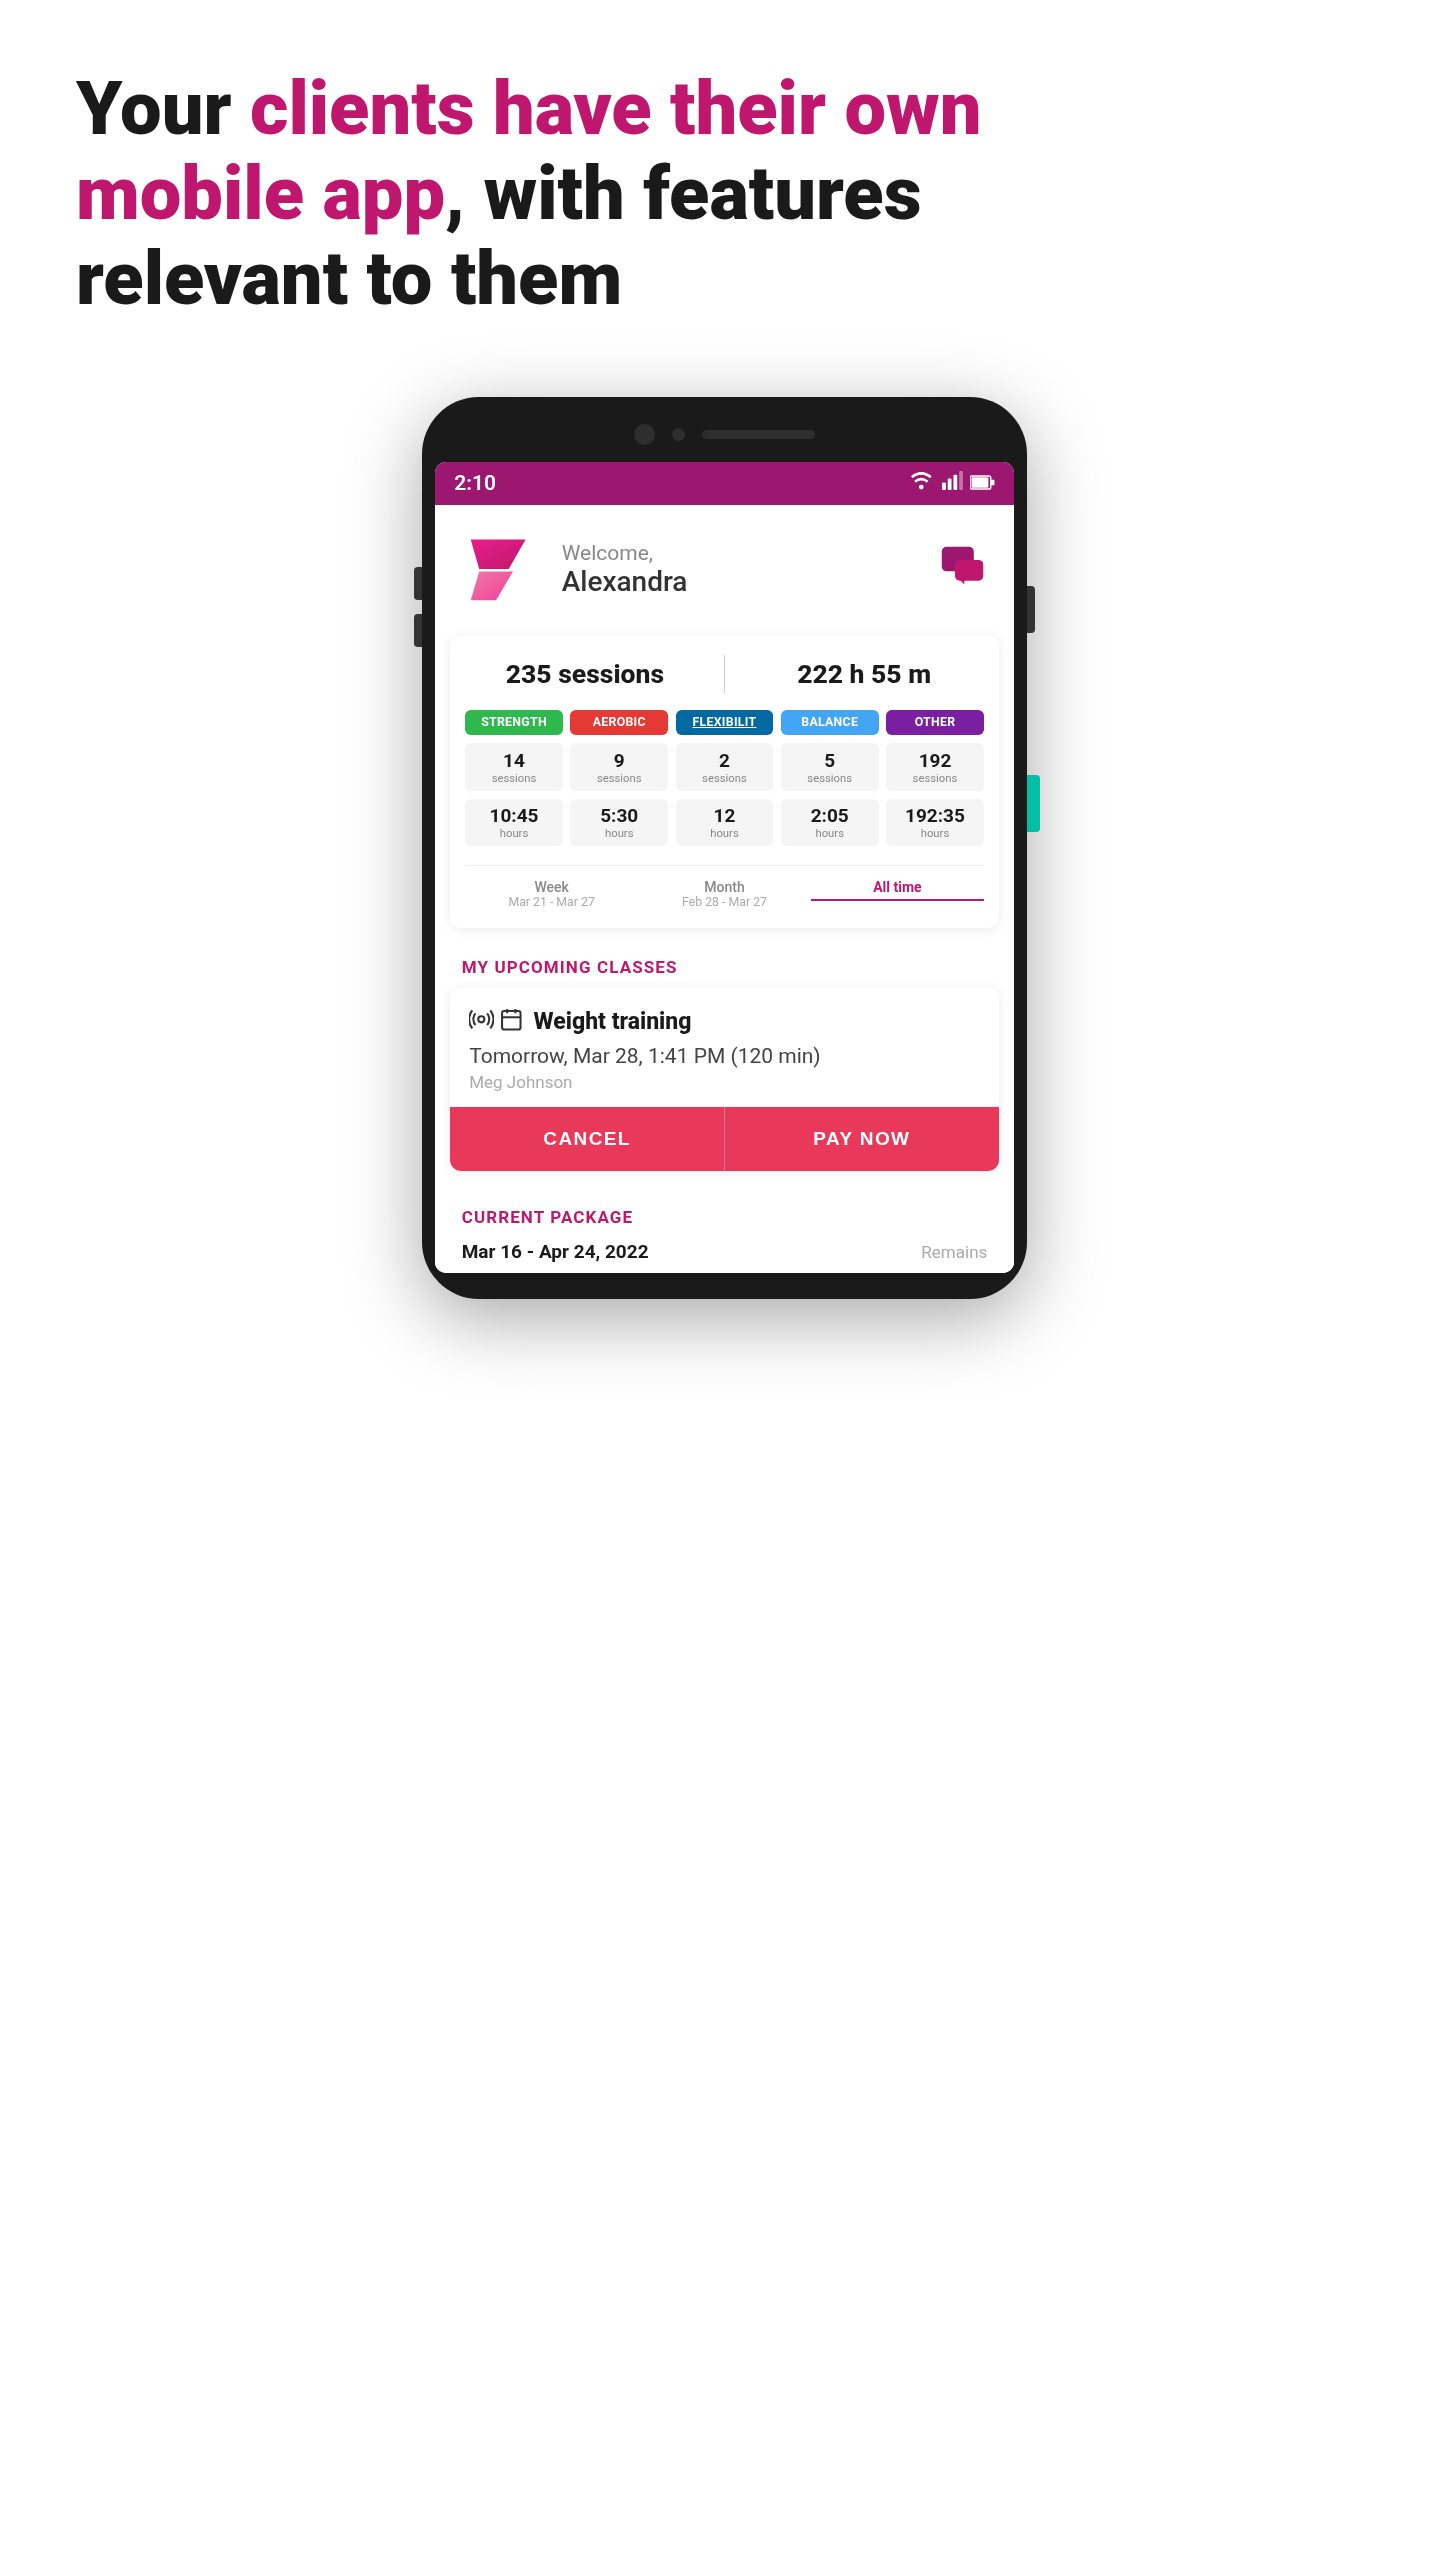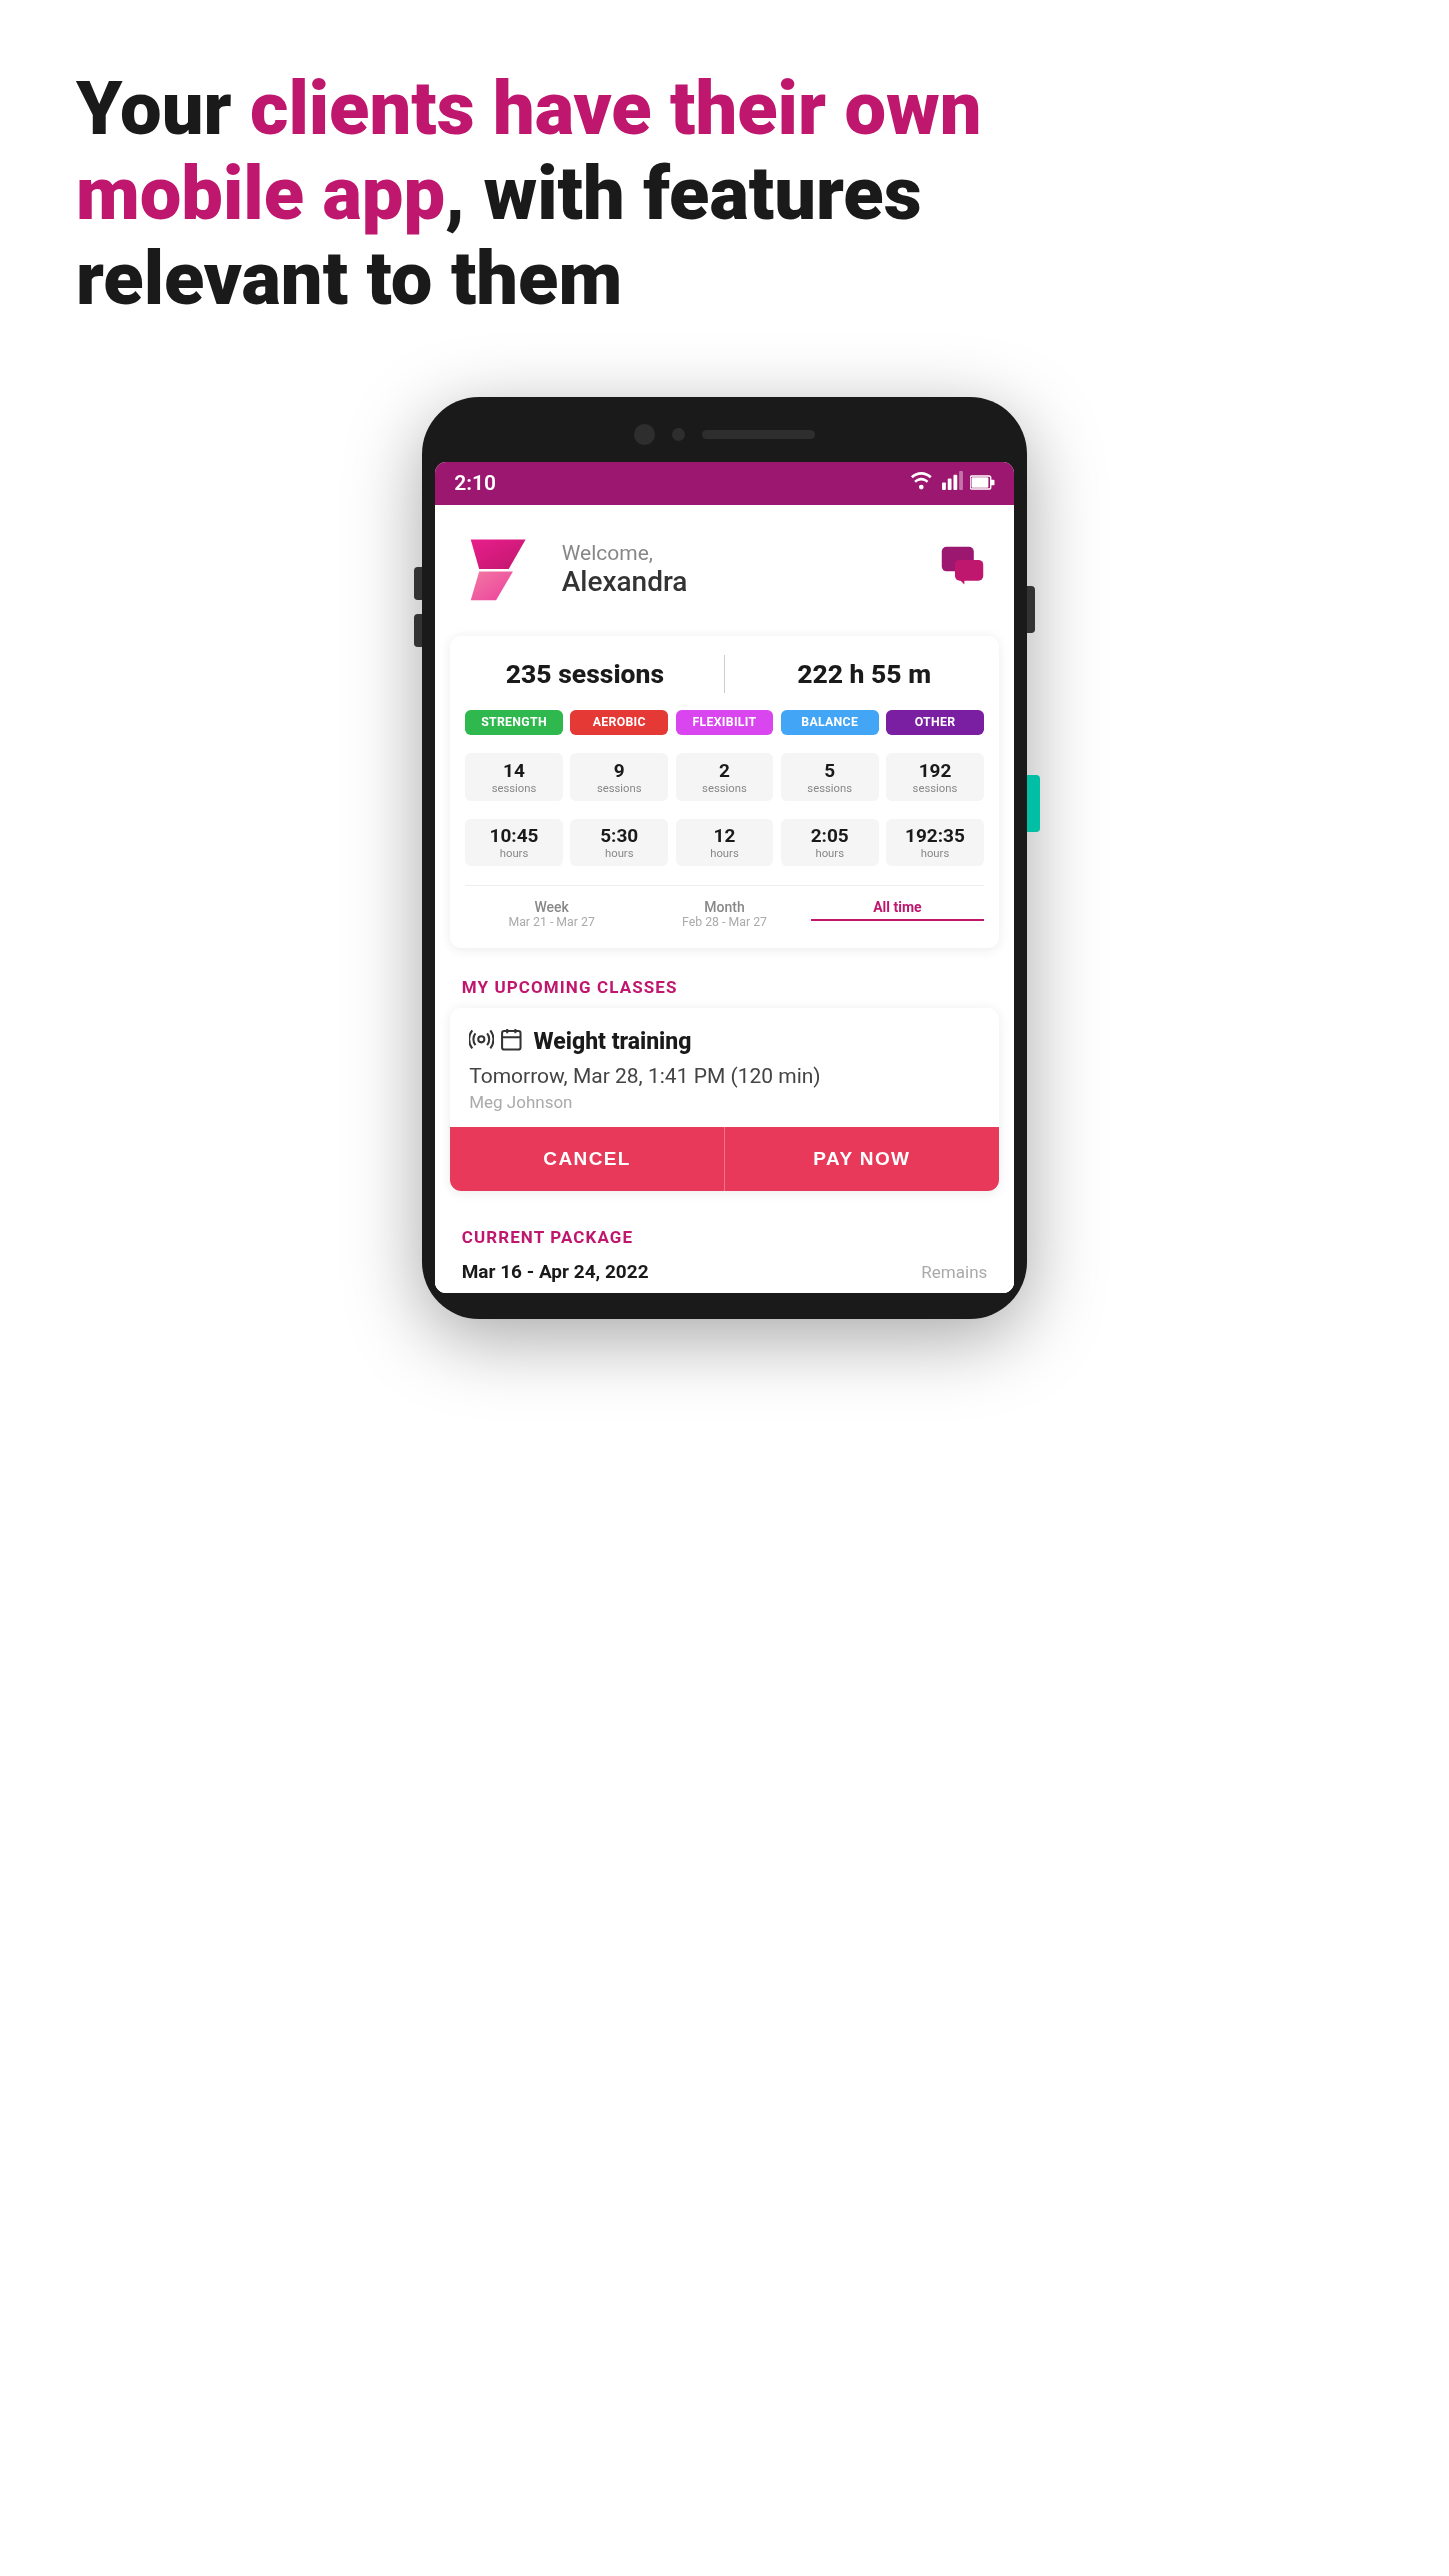"STRENGTH" .category-item { gap: 18px -> 8px }
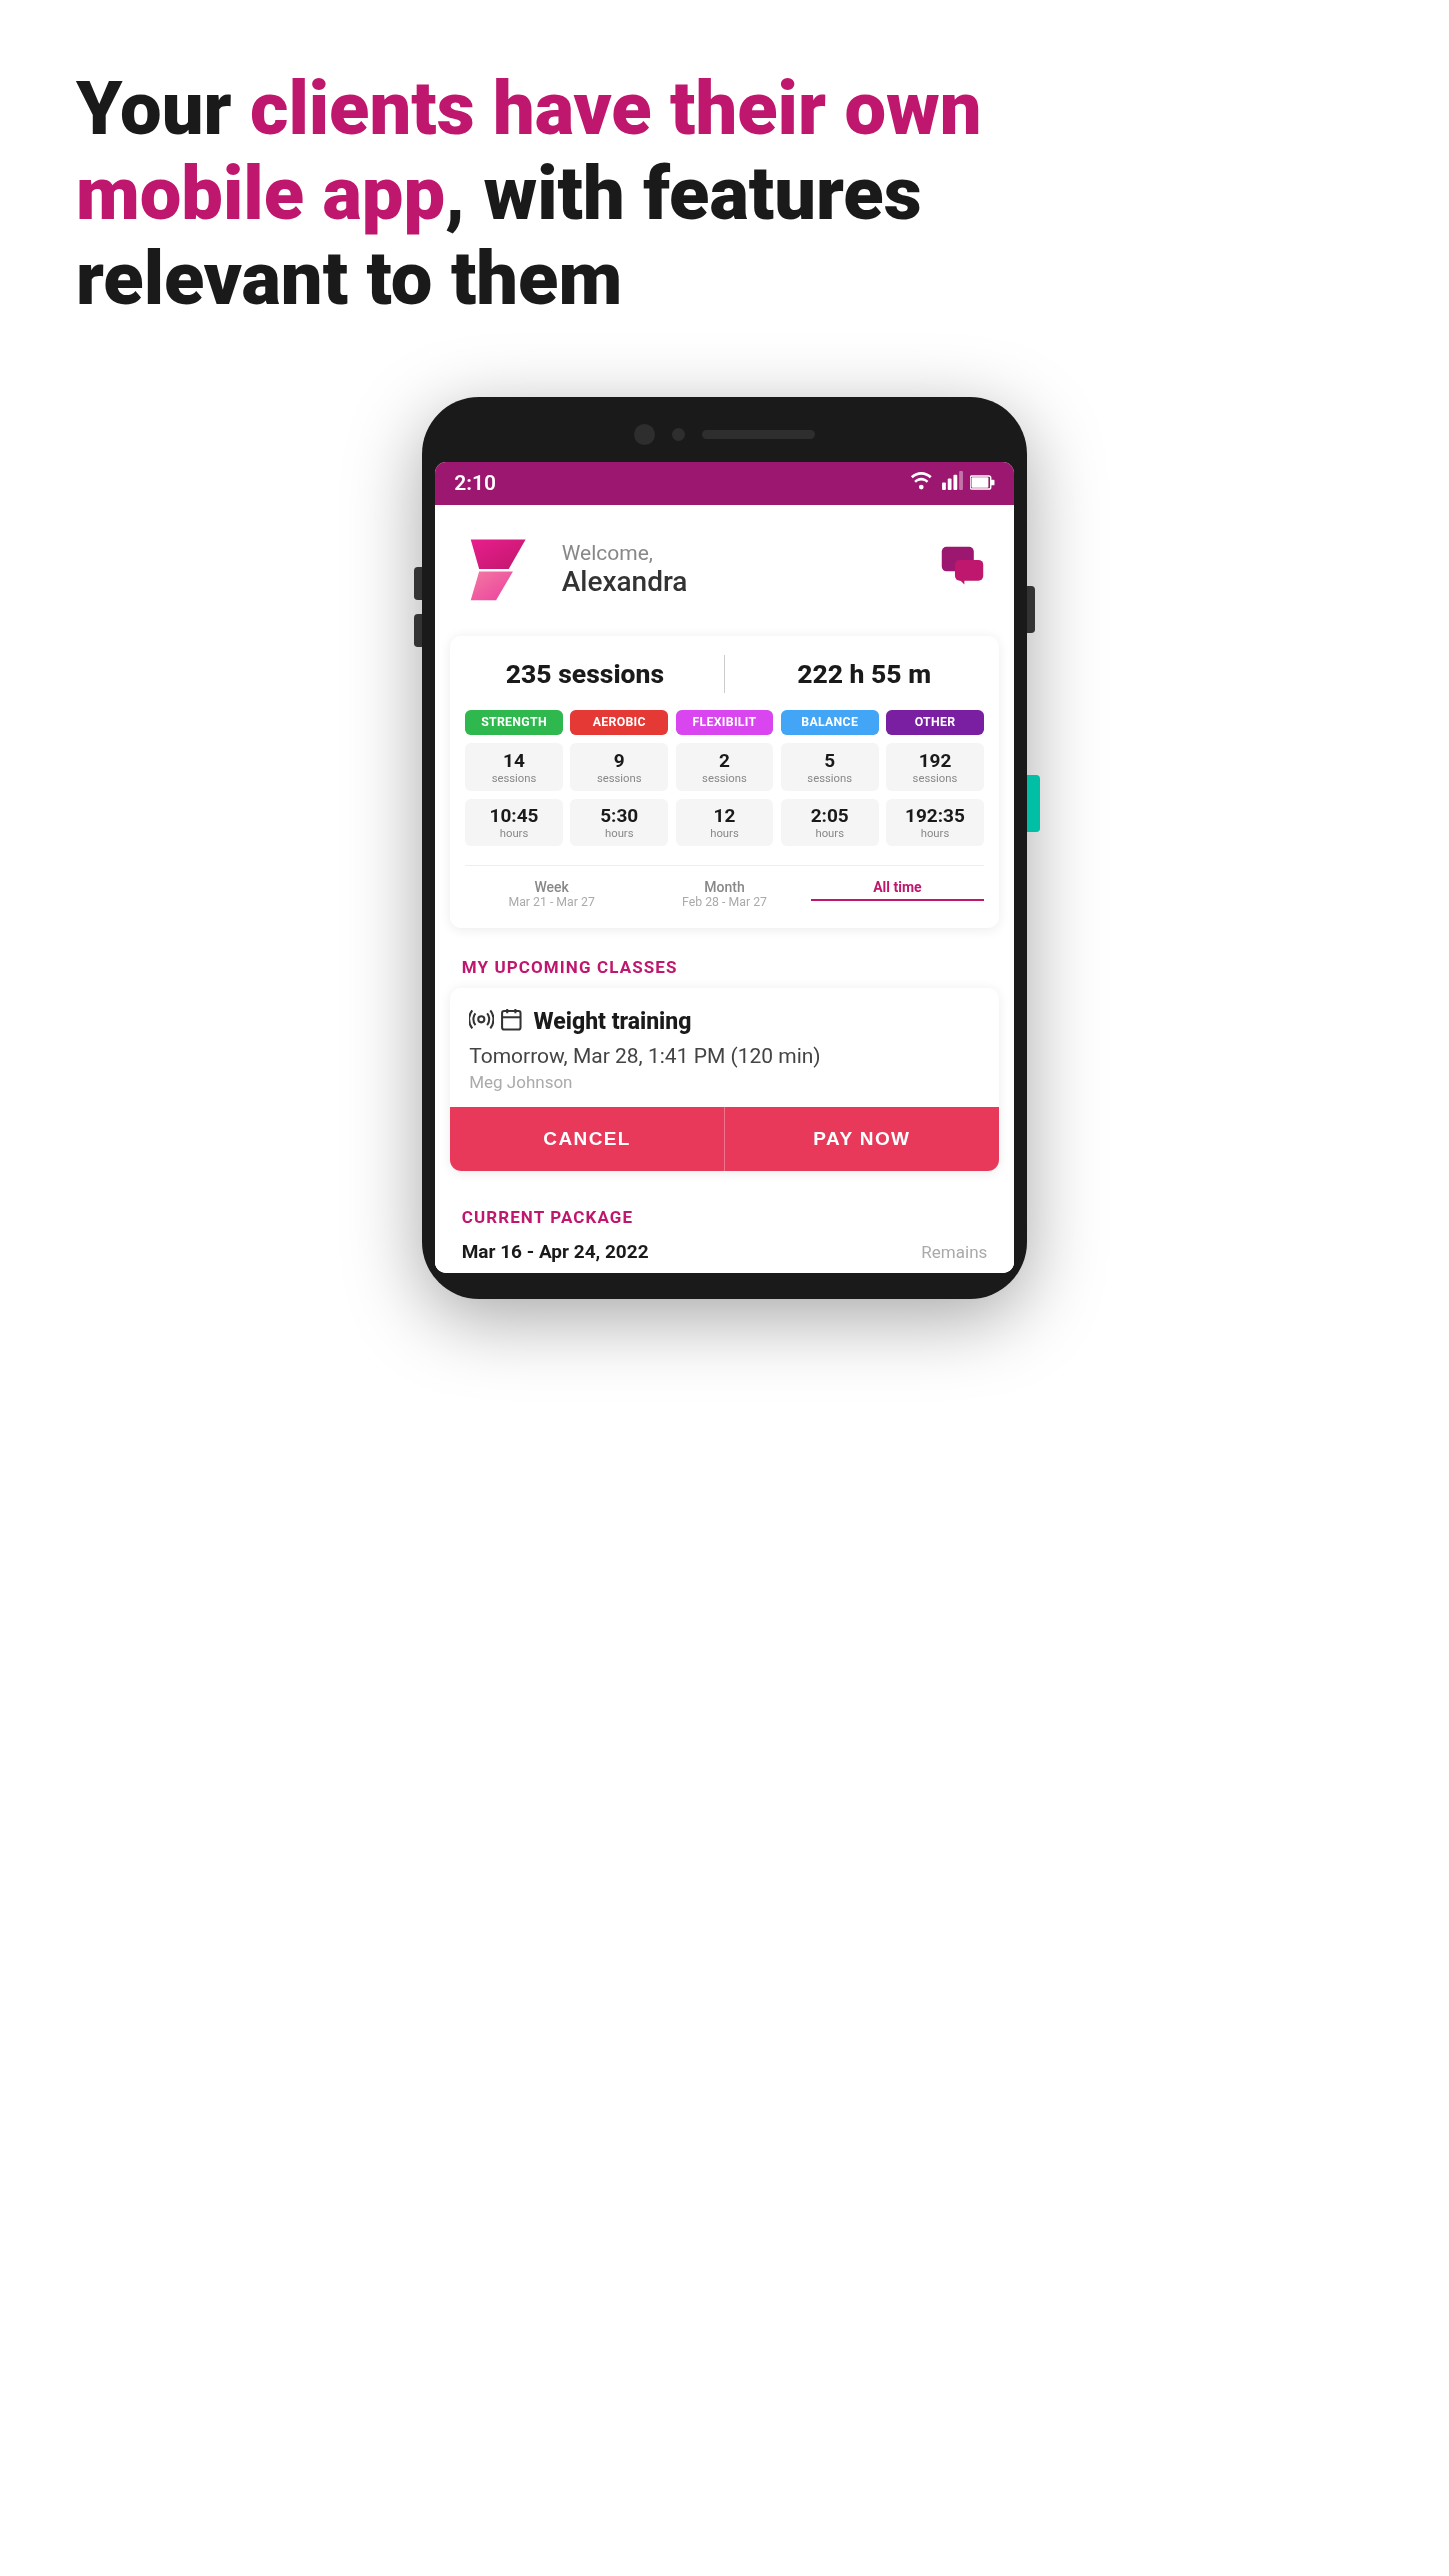"FLEXIBILIT" .badge-flexibility { background: #d946ef -> #0369a1; text-decoration: none -> underline }
